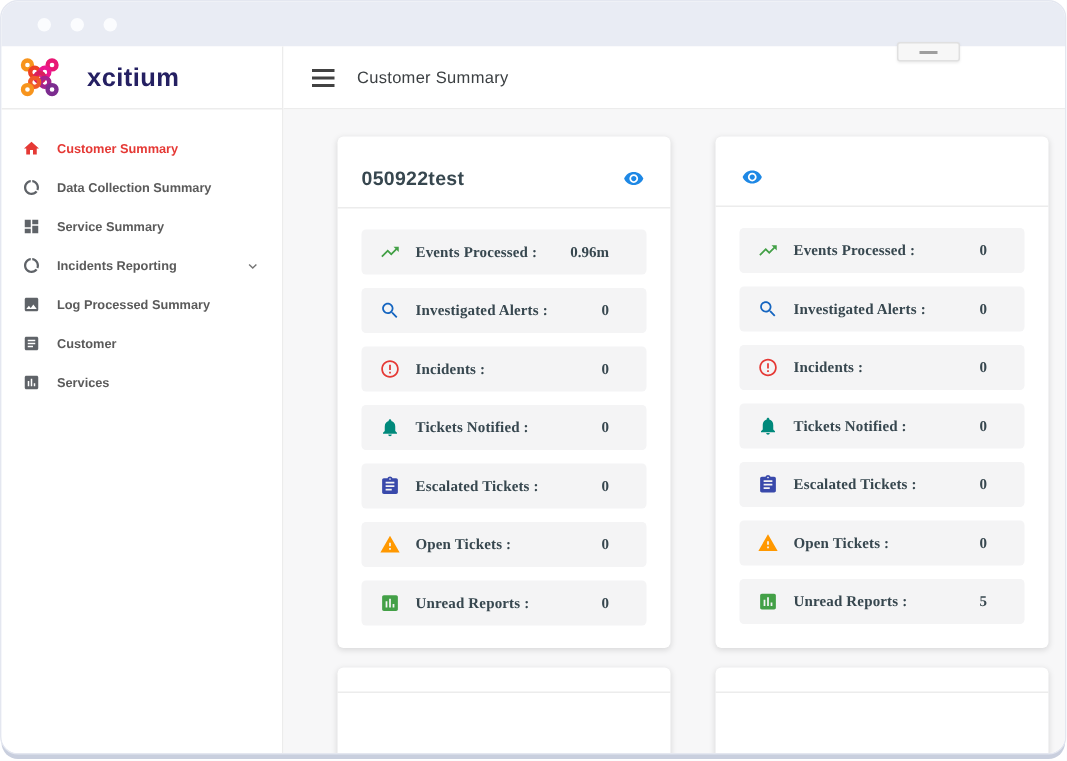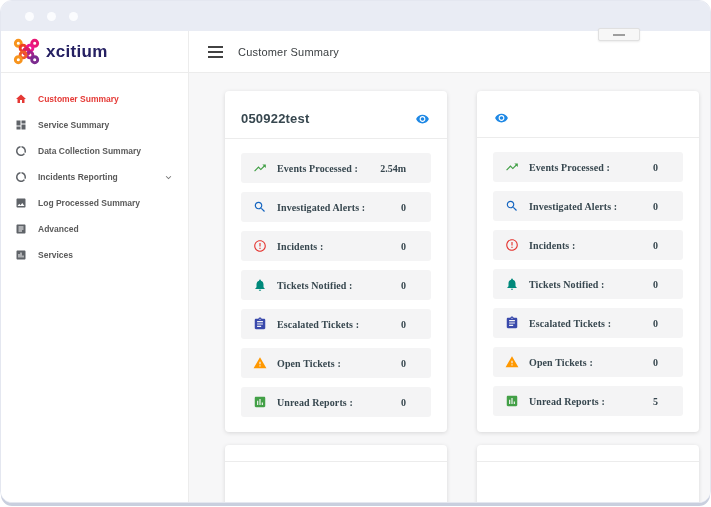"xcitium" .logo-area { gap: 6px -> 18px }
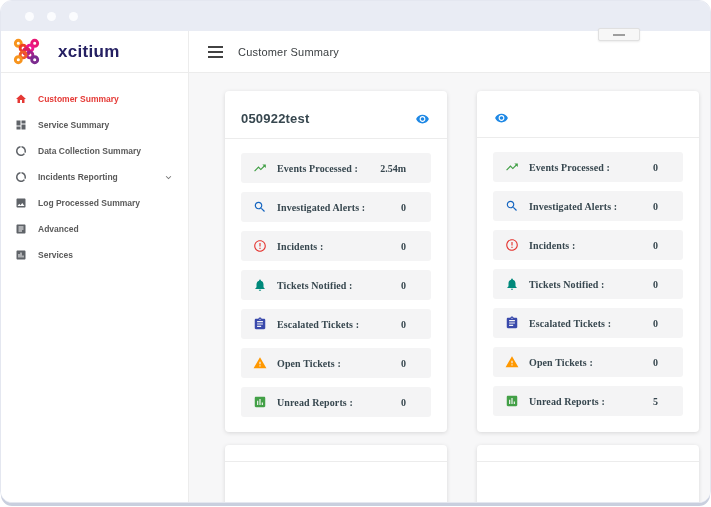"Service Summary" div.nav-item { order: before "Data Collection Summary" -> after "Data Collection Summary" }
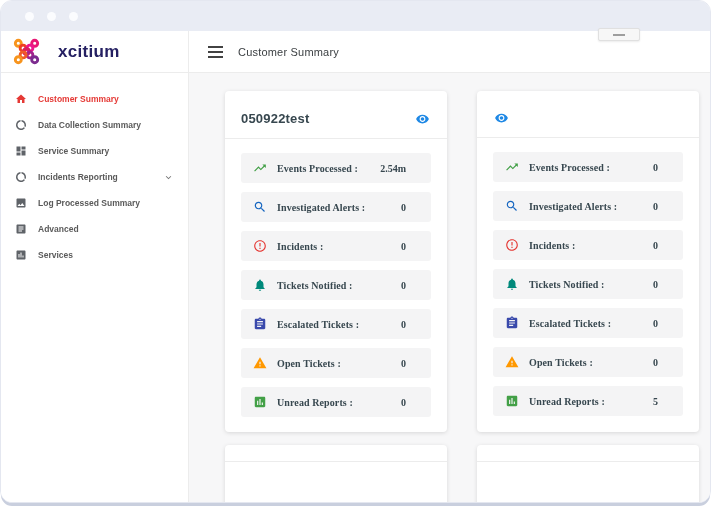"2.54m" span.stat-value { text: 2.54m -> 0.96m }
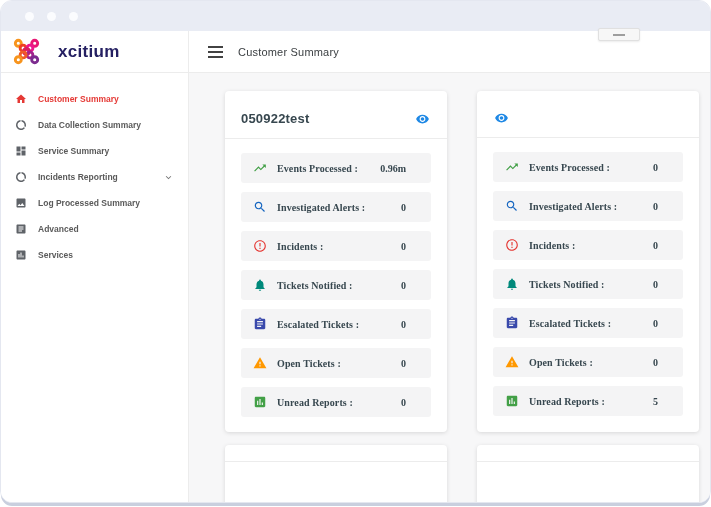"Advanced" span { text: Advanced -> Customer }
